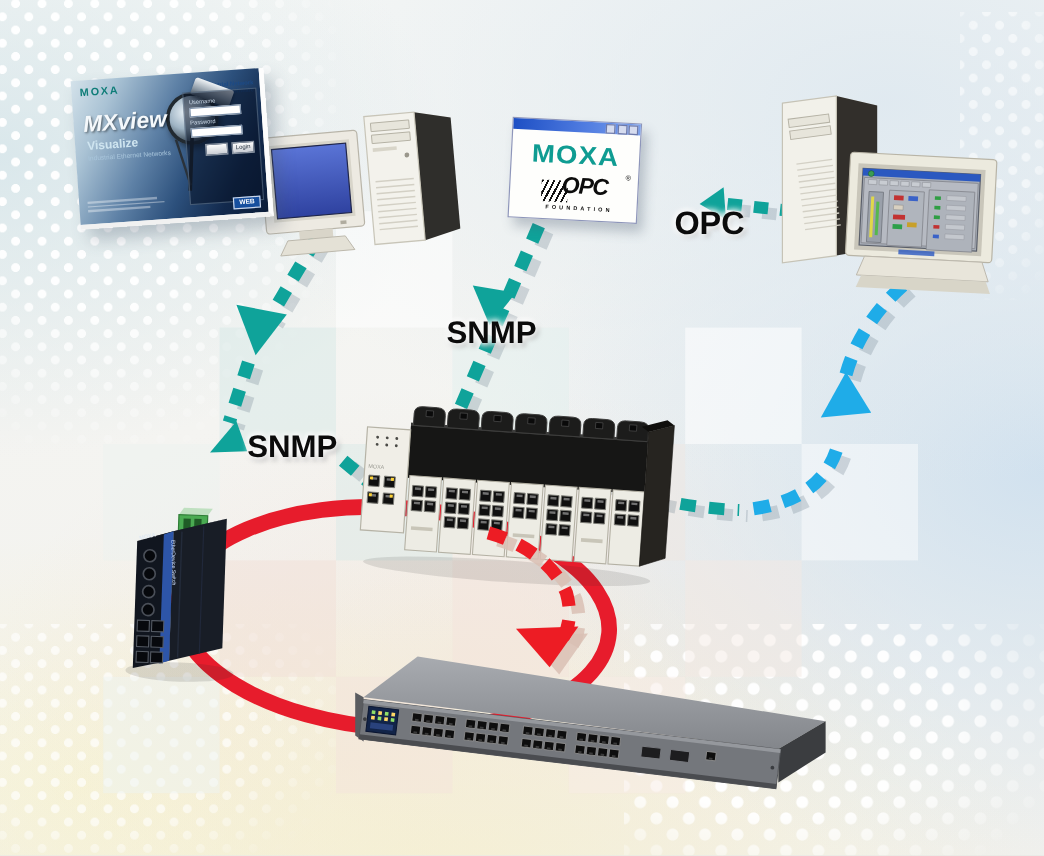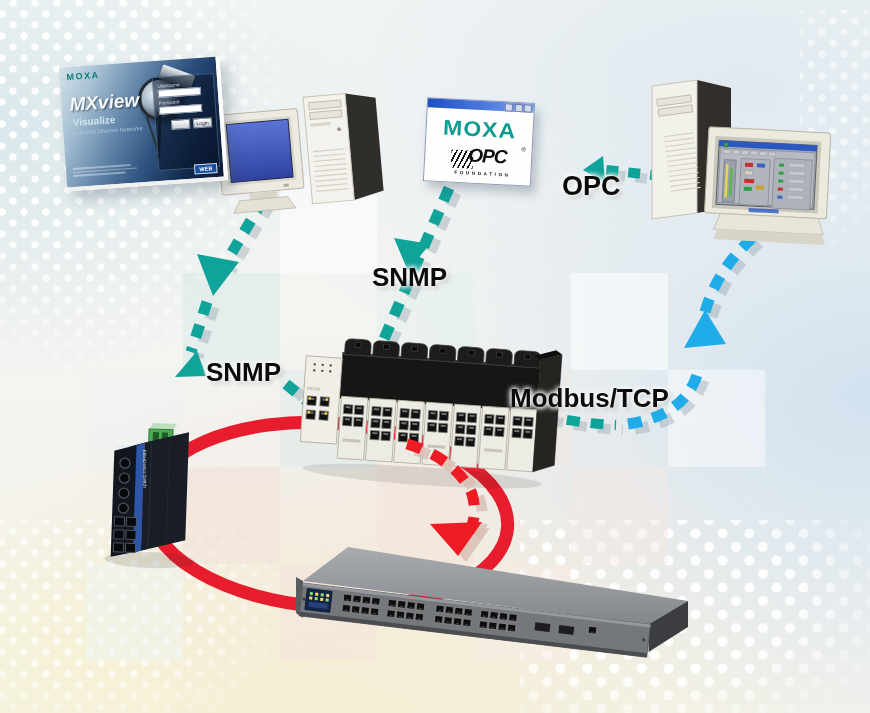"Modbus/TCP" div.proto-label { html: <div>Modbus/TCP</div> -> none }
